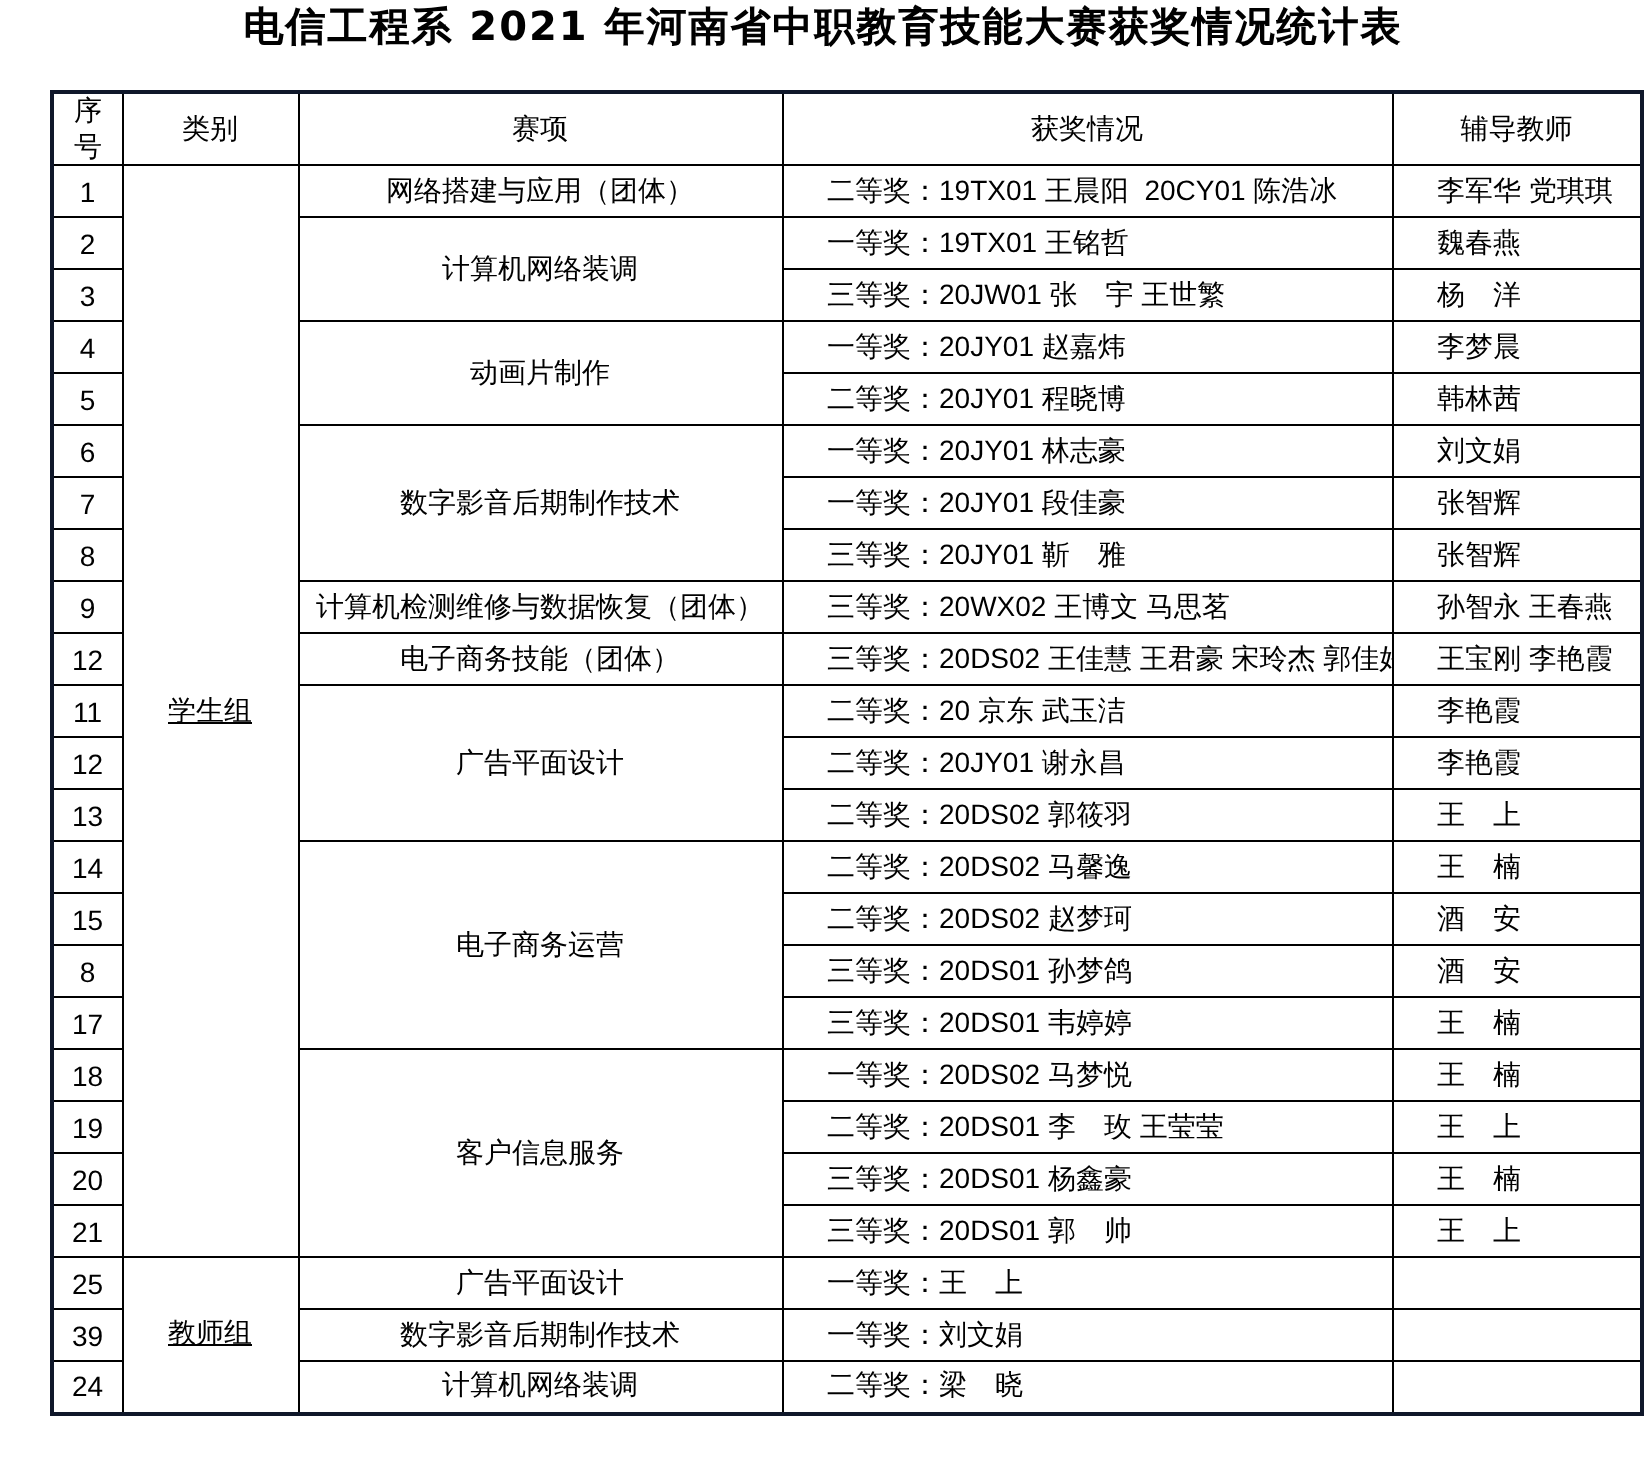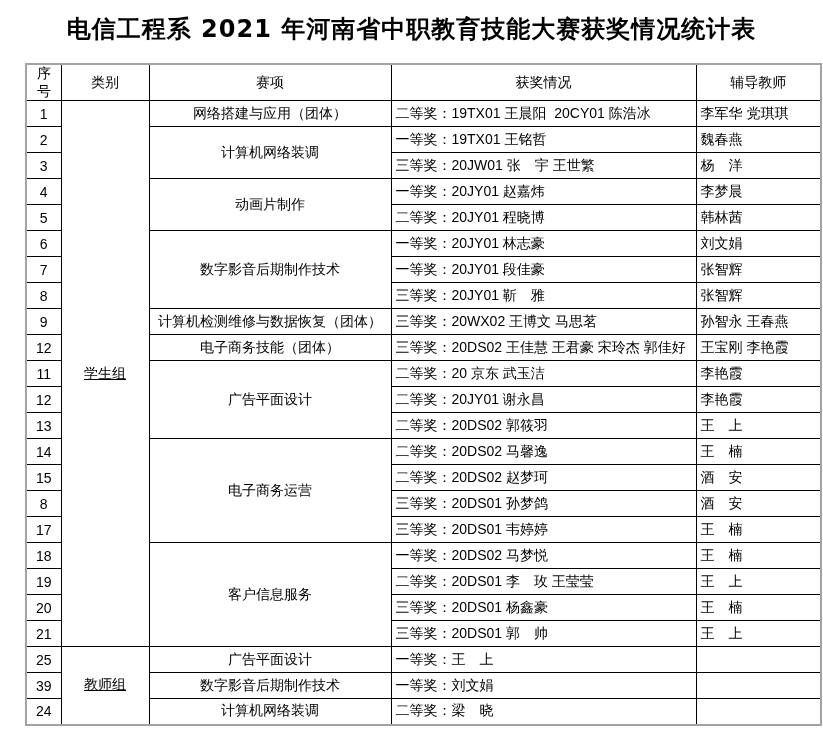"电信工程系 2021 年河南省中职教育技能大赛获奖情况统计表" .page-title { font-size: 24px -> 20px; padding-top: 13px -> none }
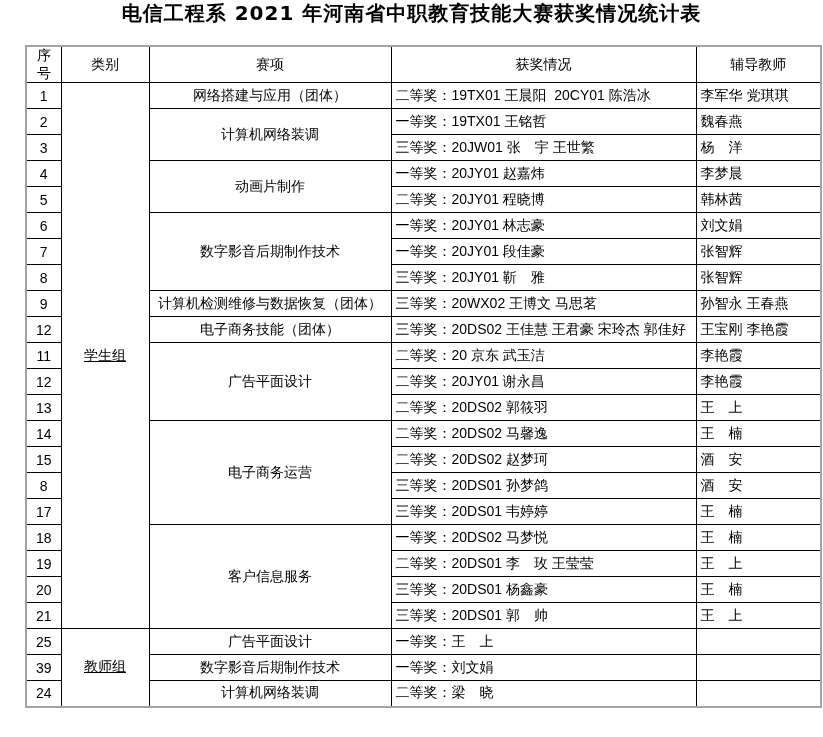"序号" table.awards { border: 2px solid #a3a3a3 -> 2px solid #0f172a }
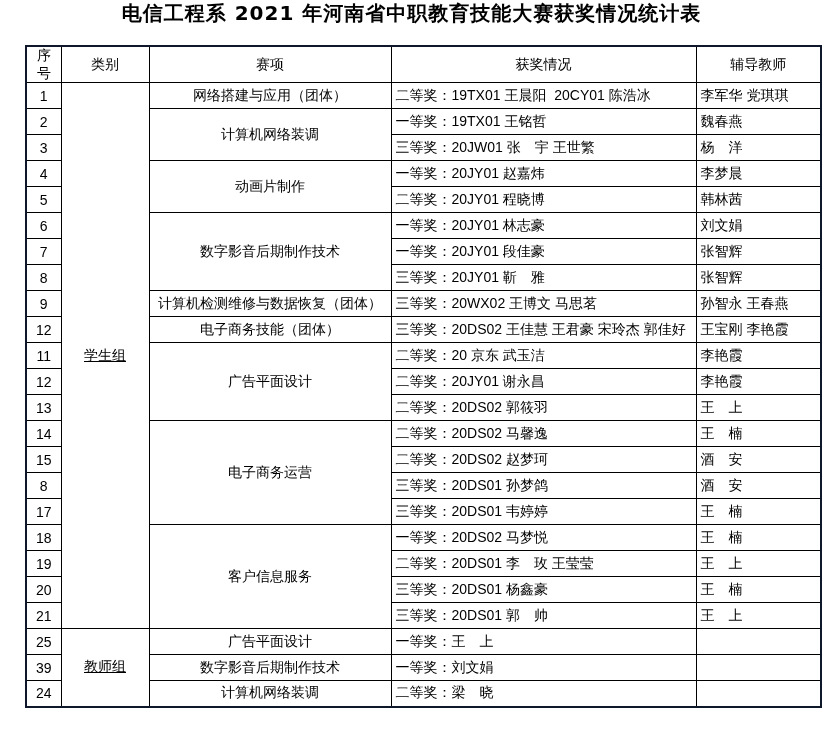"二等奖：19TX01 王晨阳 20CY01 陈浩冰" .cell-award, .cell-teacher { padding-left: 4px -> 22px }
